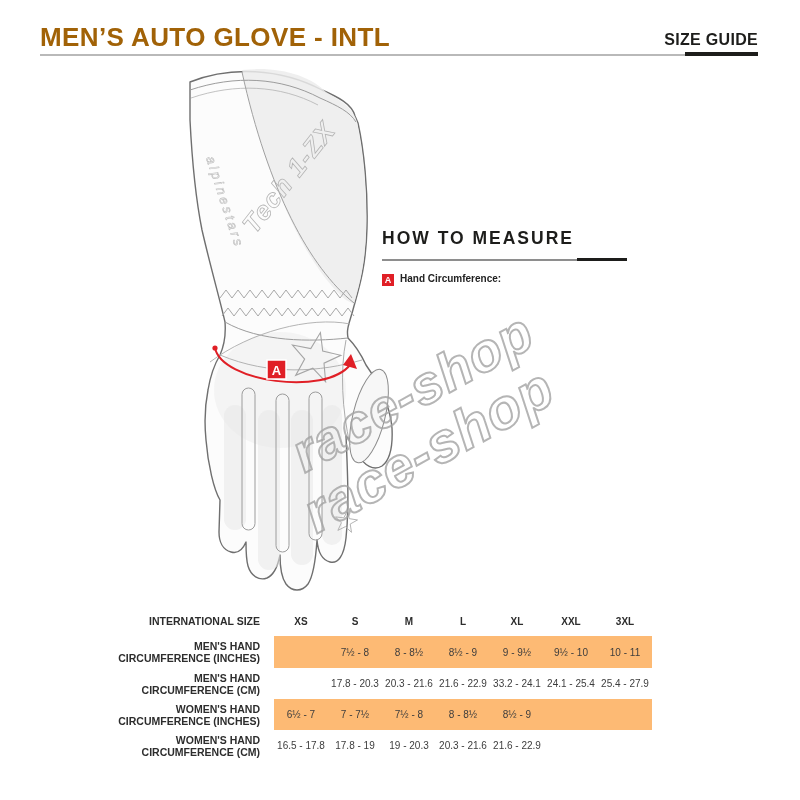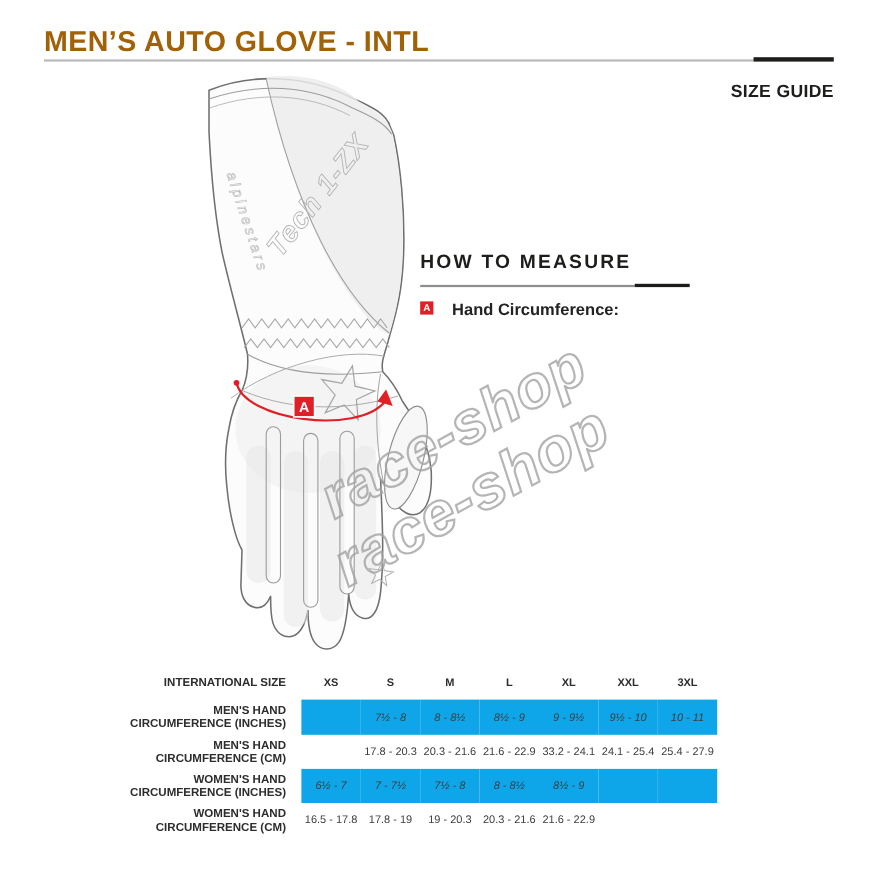"SIZE GUIDE" .size-guide { margin-top: 44px -> none }
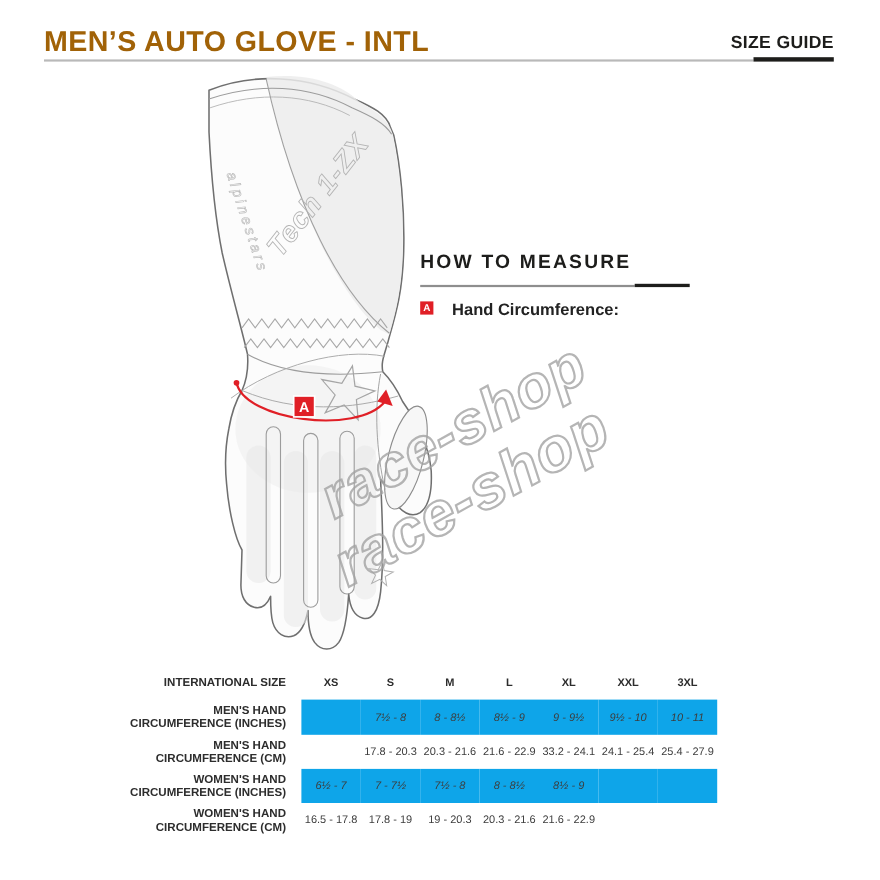"Hand Circumference:" .legend-title { font-size: 15px -> 10px; margin-left: 17px -> 6px }
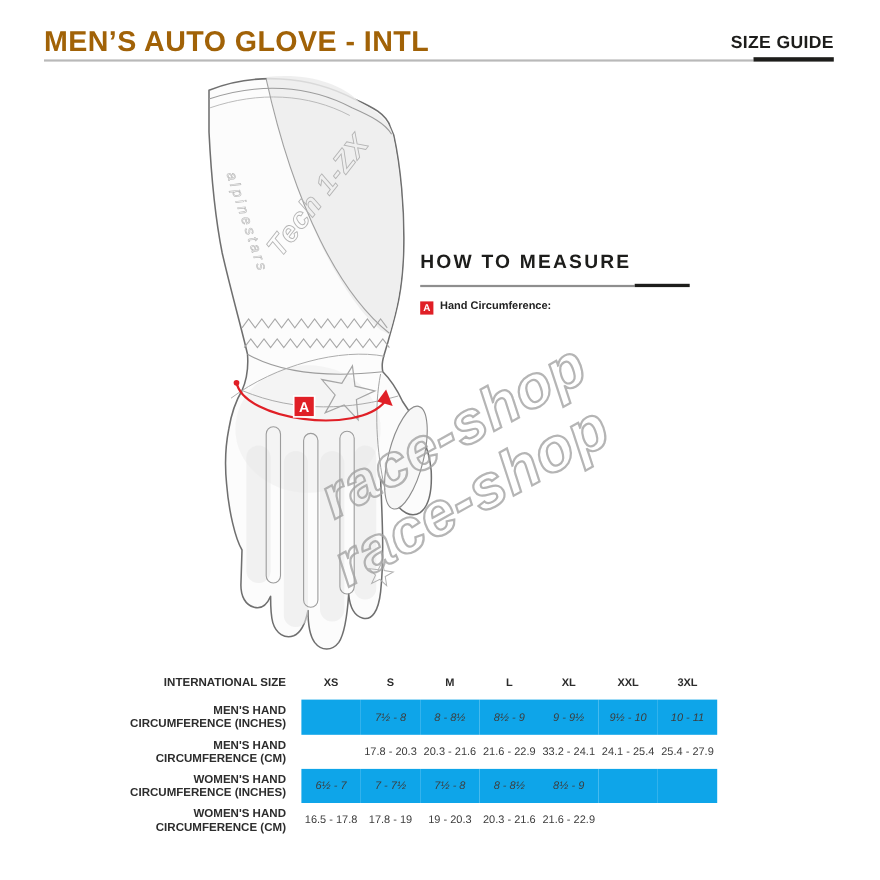"7½ - 8" .band { background: #0ea5e9 -> #fdba74; font-style: italic -> none }
